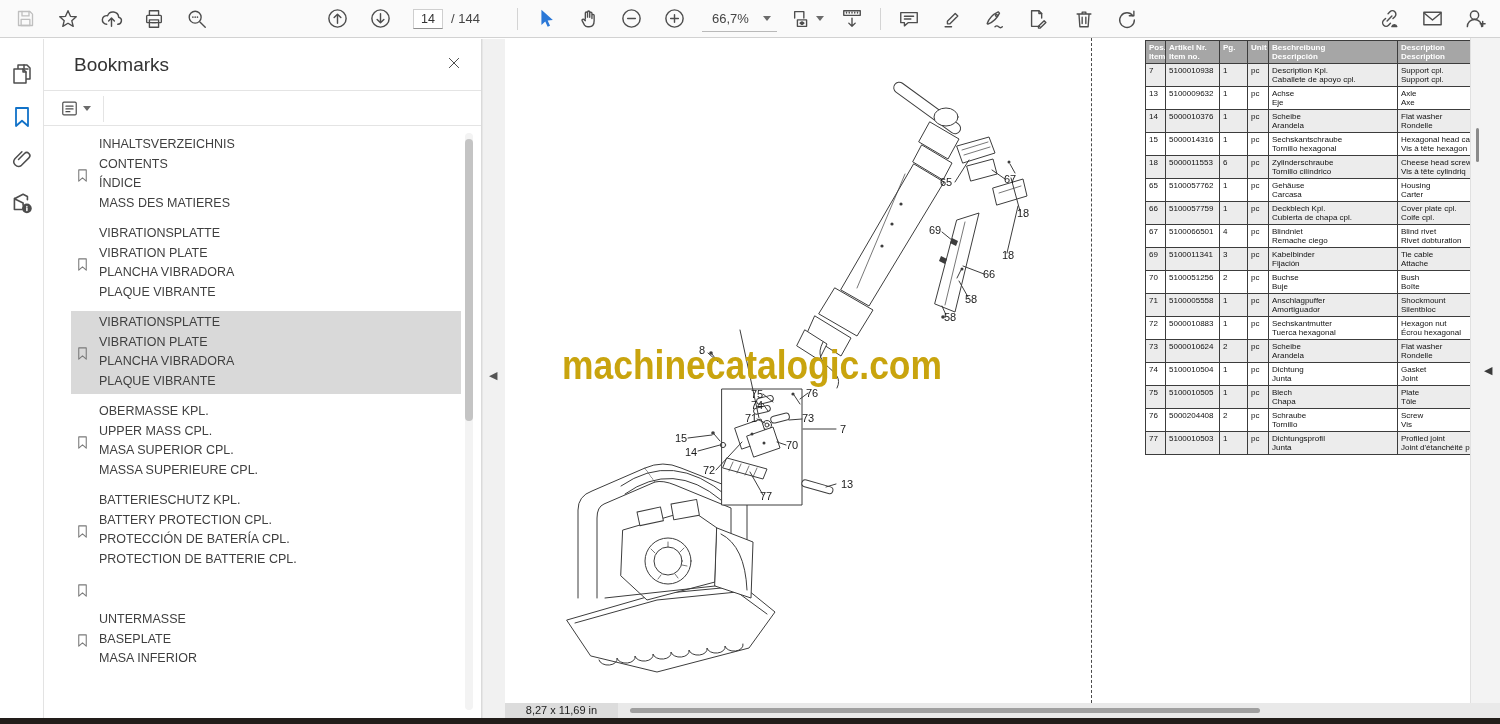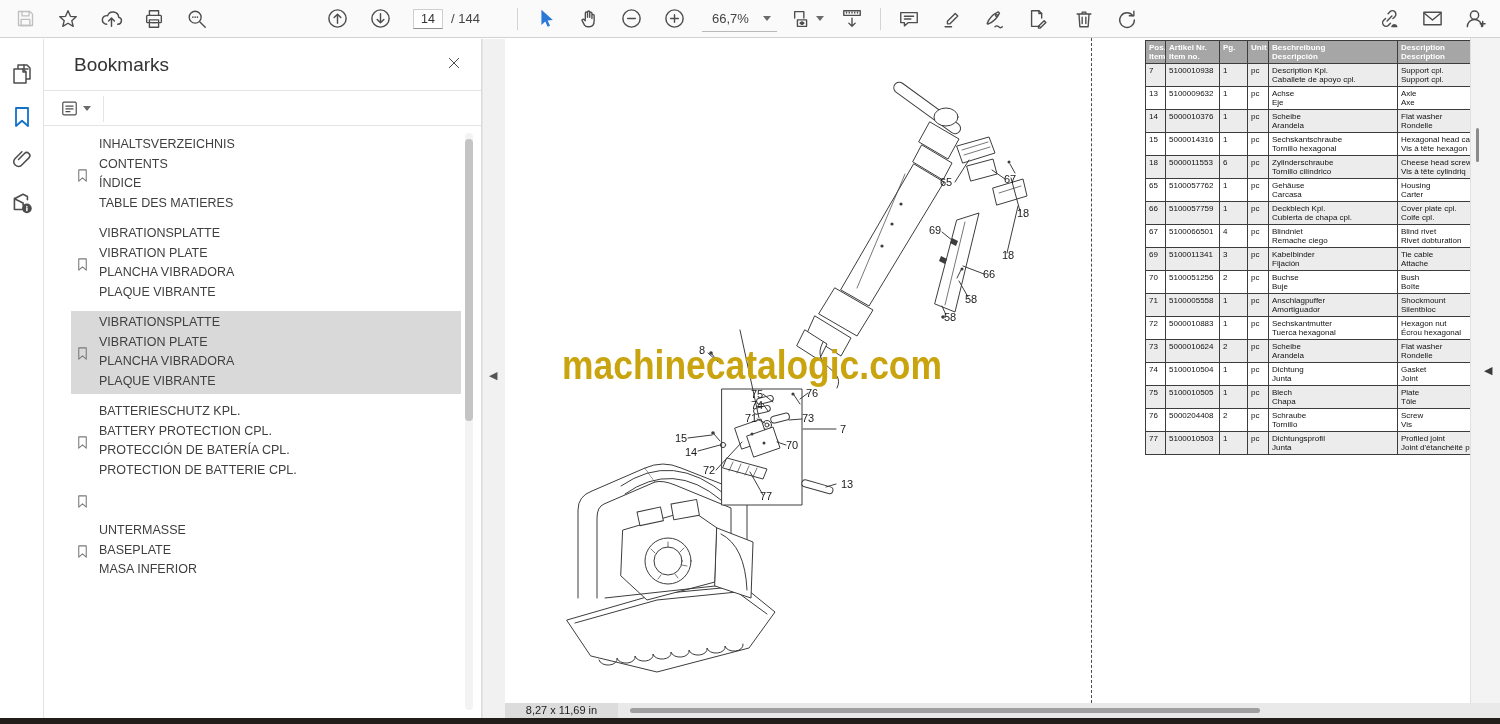"TABLE DES MATIERES" div { text: TABLE -> MASS }
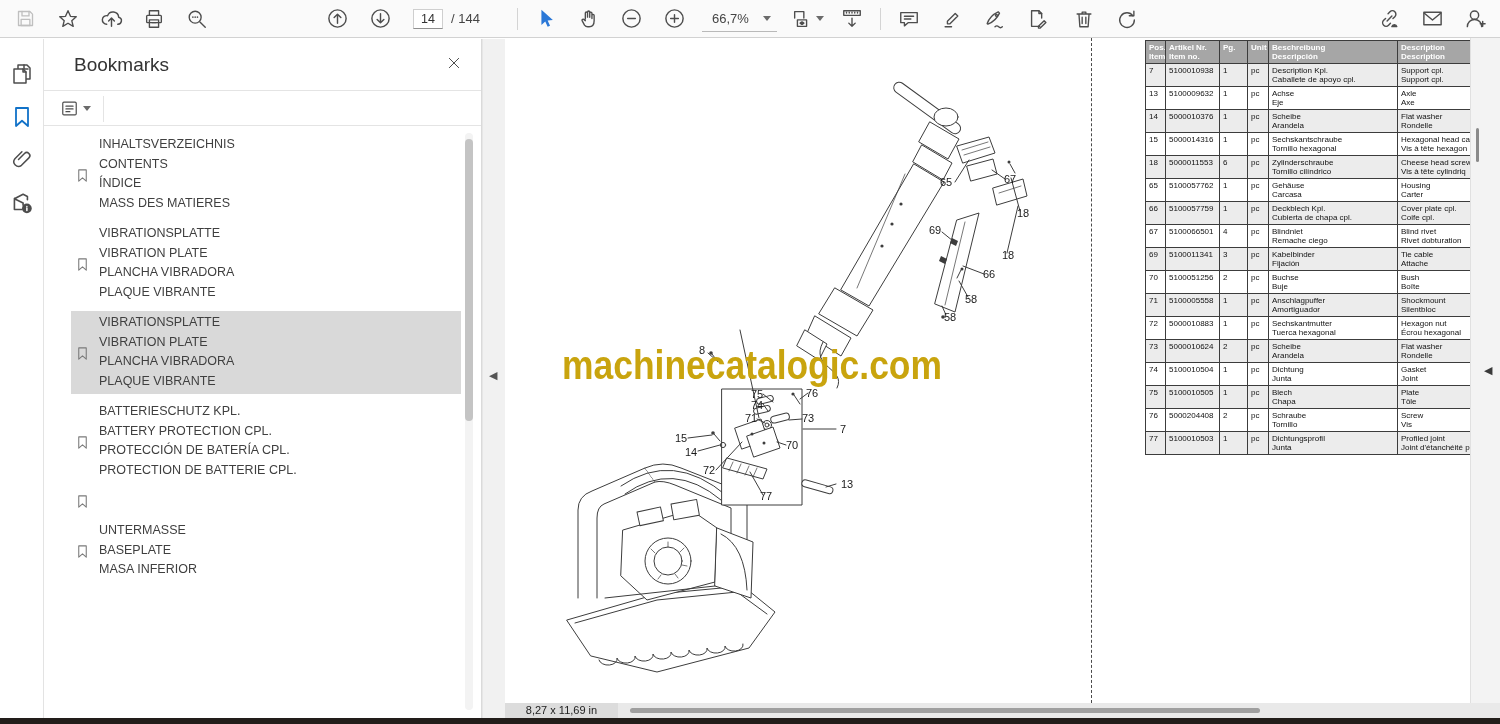"OBERMASSE KPL." div.bm-item { html: none -> <div> <span> <svg> <path></path> </svg> </span> <div> <div>OBERMASSE KPL.</div> <div>UPPER MASS CPL.</div> <div>MASA SUPERIOR CPL.</div> <div>MASSA SUPERIEURE CPL.</div> </div> </div> }
